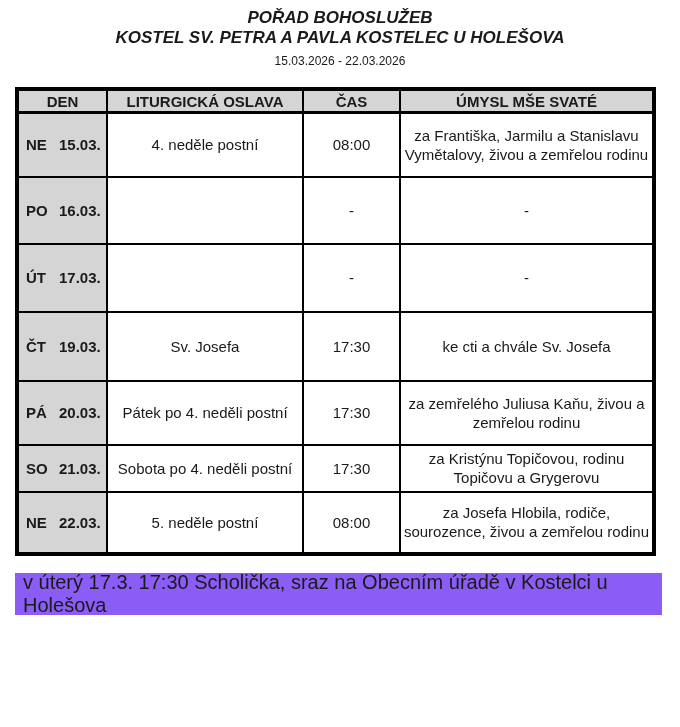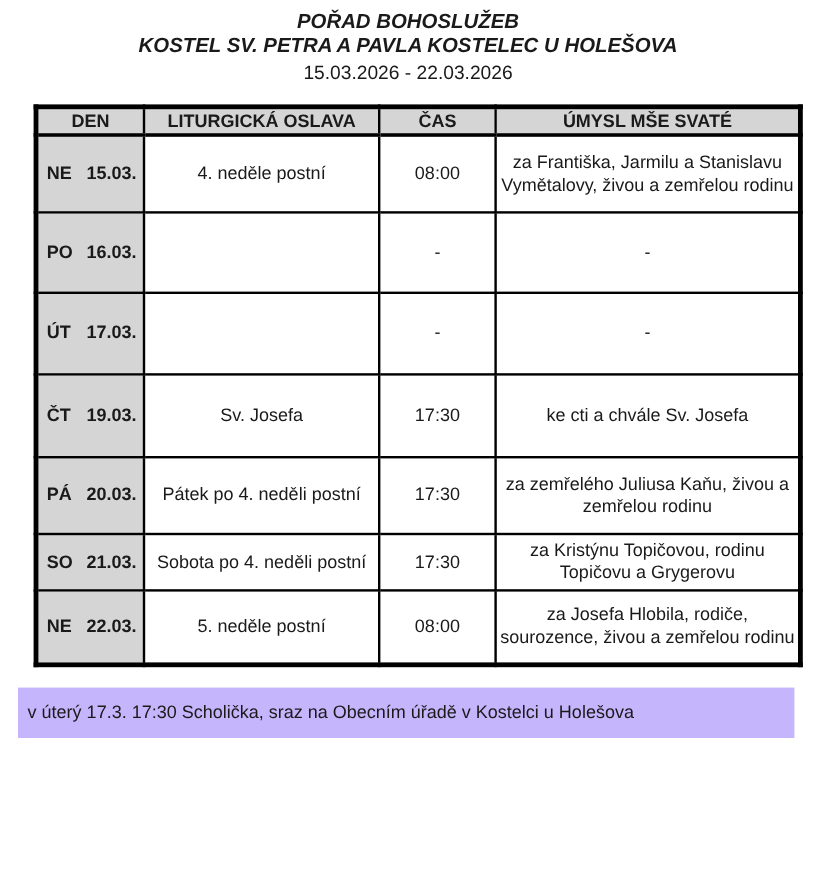"15.03.2026 - 22.03.2026" .date-line { font-size: 16px -> 12px }
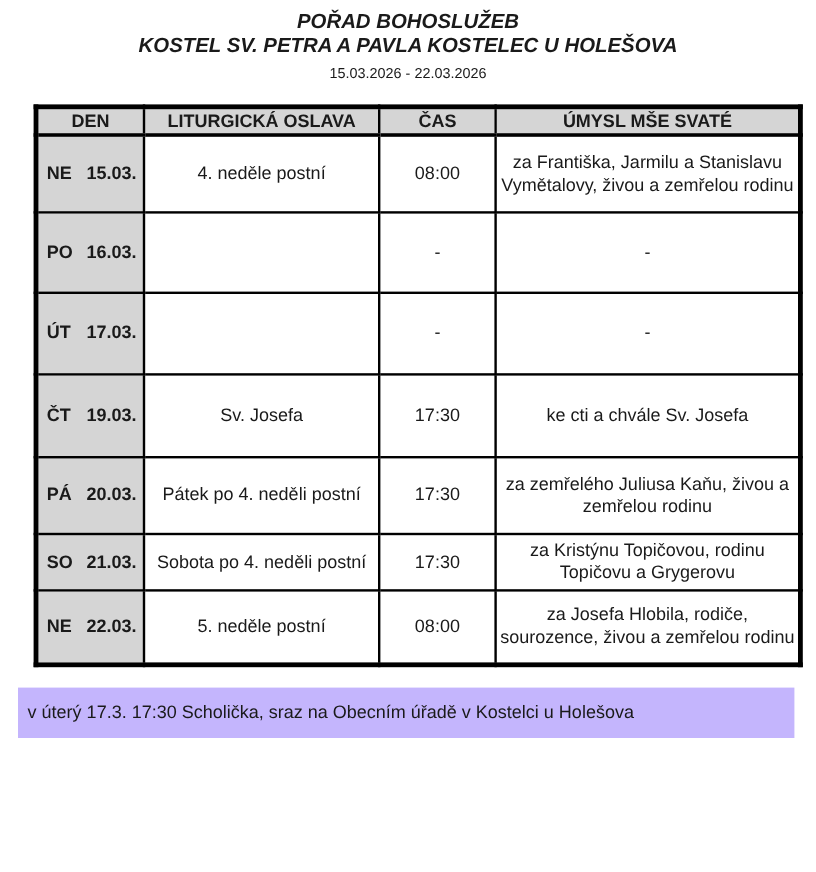"DEN" table.schedule { margin: 16px 0 0 28px -> 16px 0 0 15px }
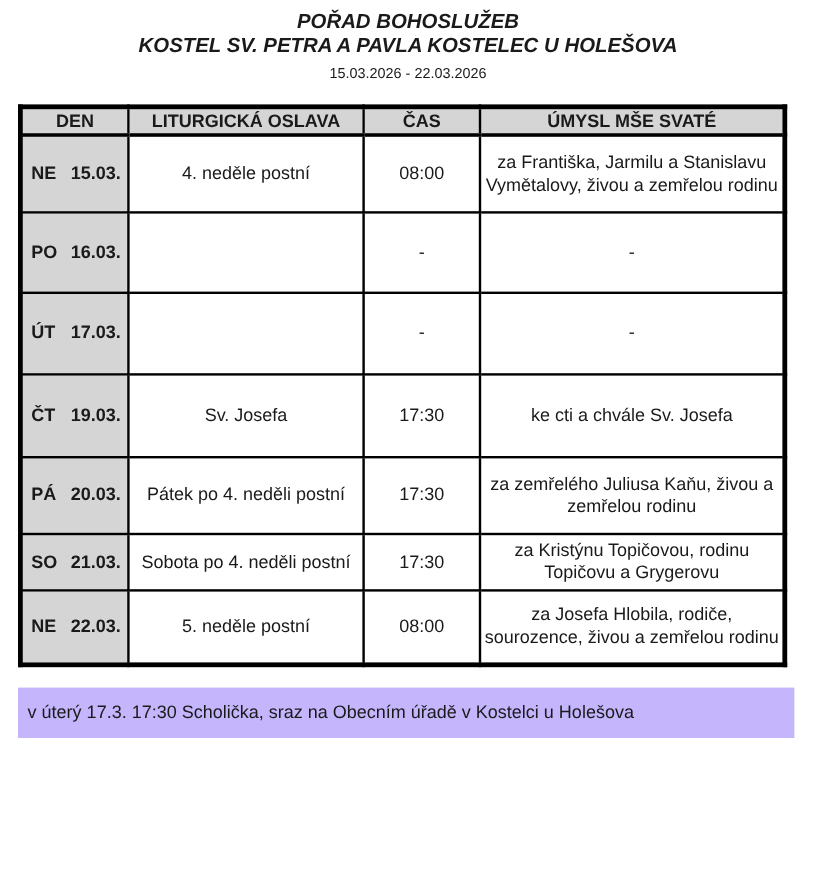"v úterý 17.3. 17:30 Scholička," .note-bar { background: #c4b5fd -> #8b5cf6; font-size: 15px -> 20px }
